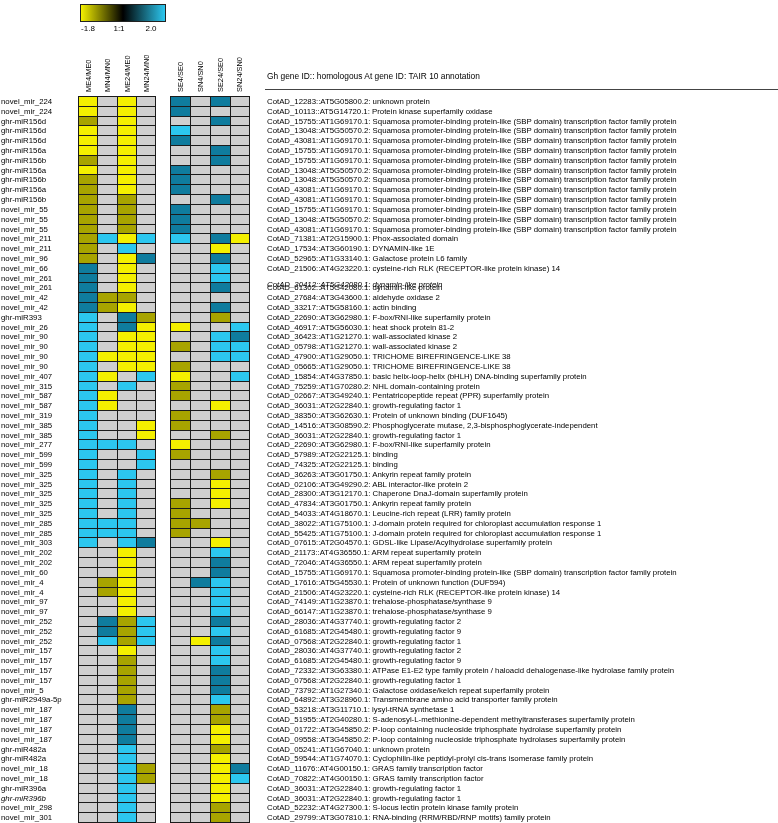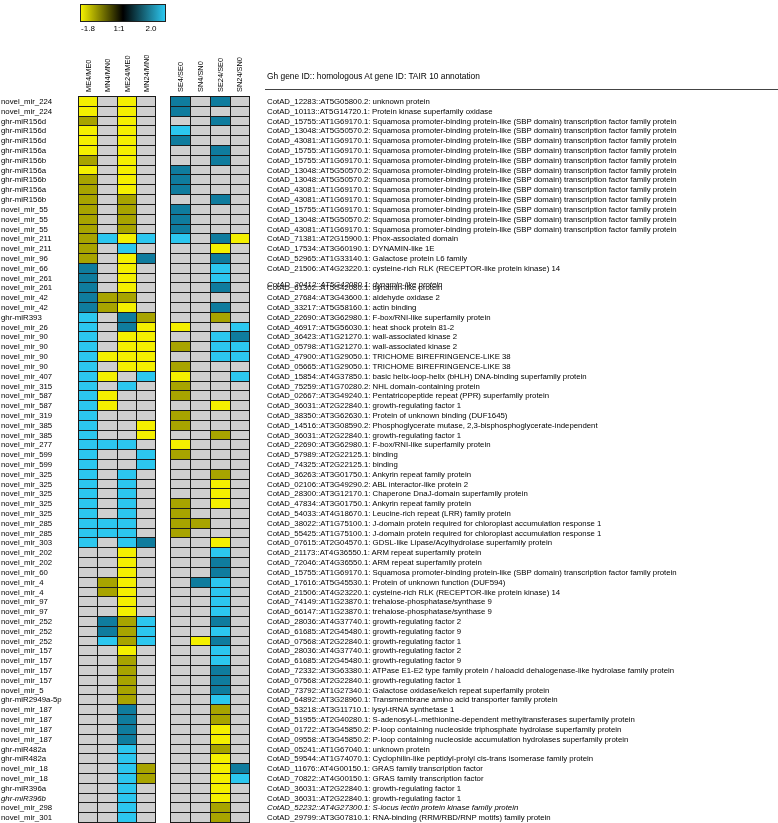"CotAD_09558::AT3G45850.2: P-loop" div.abs { text: accumulation -> triphosphate }
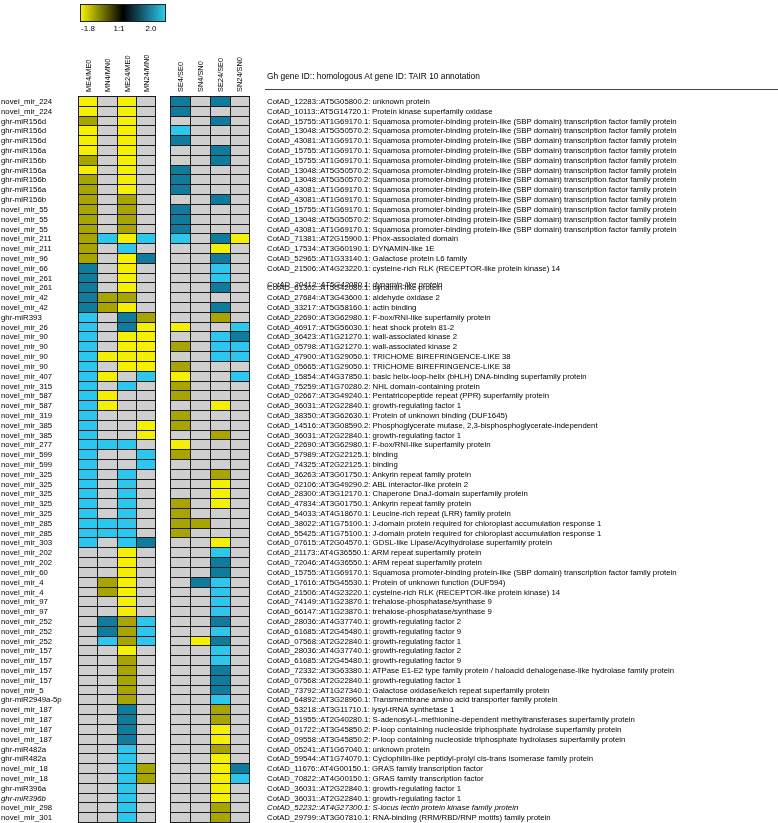"CotAD_52232::AT4G27300.1: S-locus lectin" div.abs { font-style: italic -> none }
